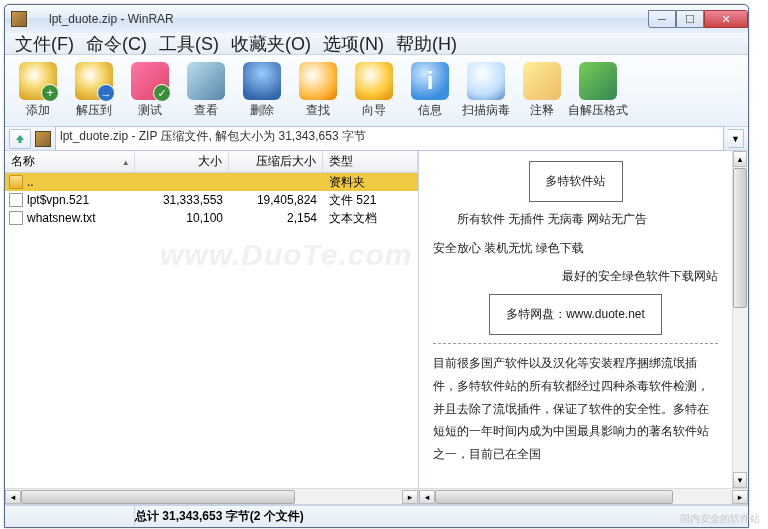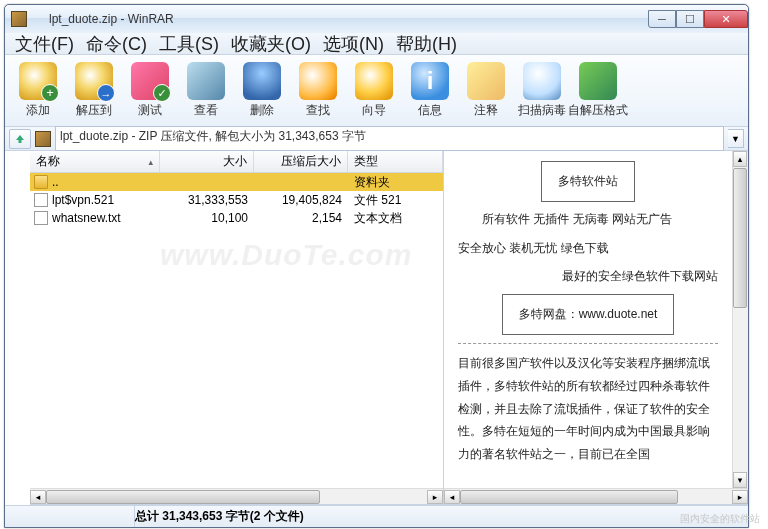"注释" div.tool { order: before "扫描病毒" -> after "扫描病毒" }
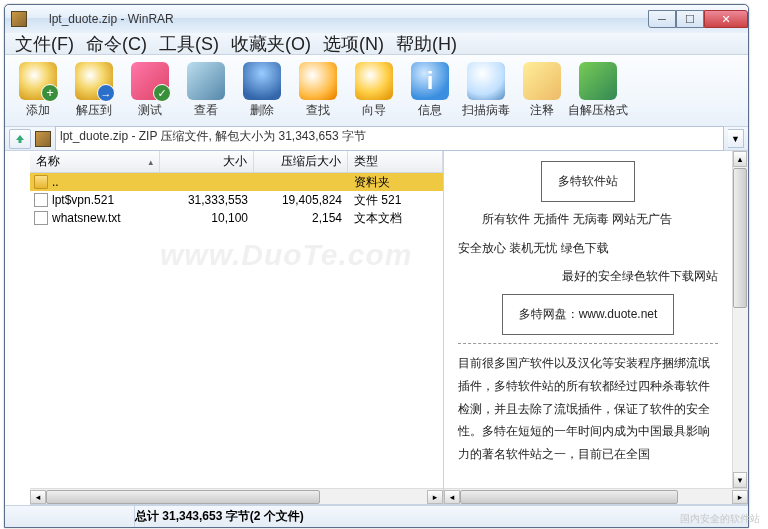"名称" .content { margin-left: 25px -> none }
